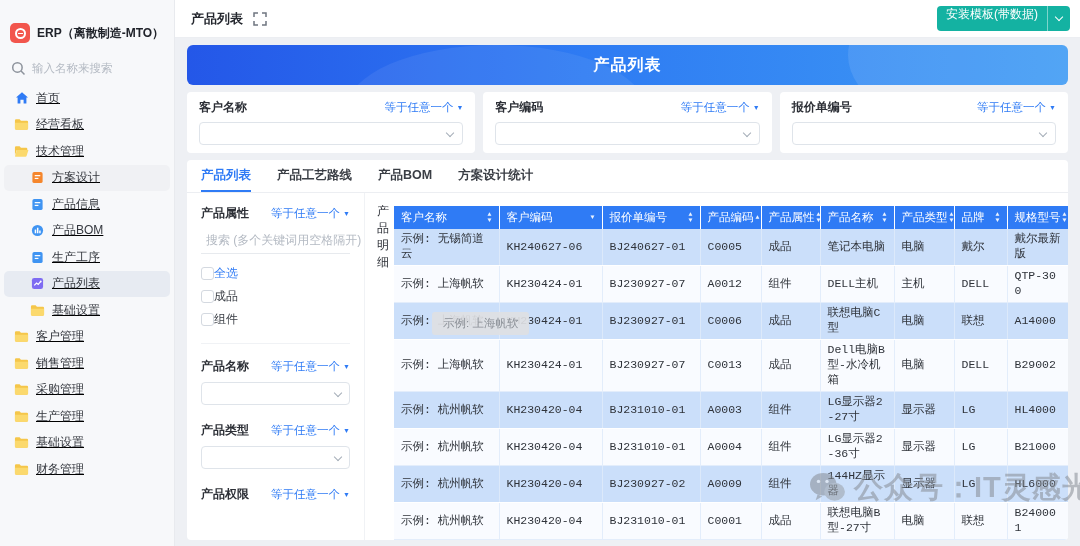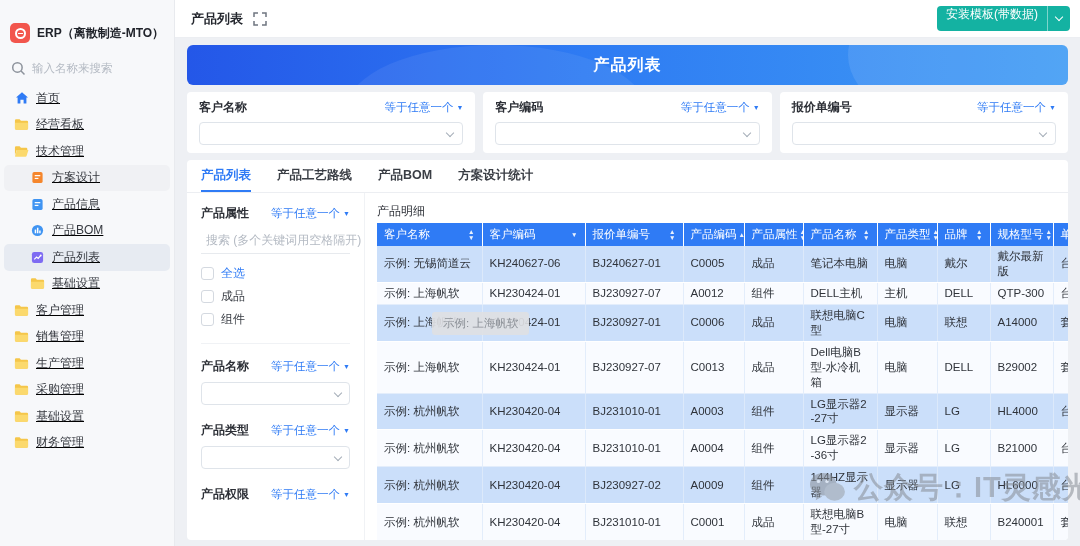"产品明细" .table-area { flex-direction: column -> row; font-family: none -> Liberation Mono, monospace }
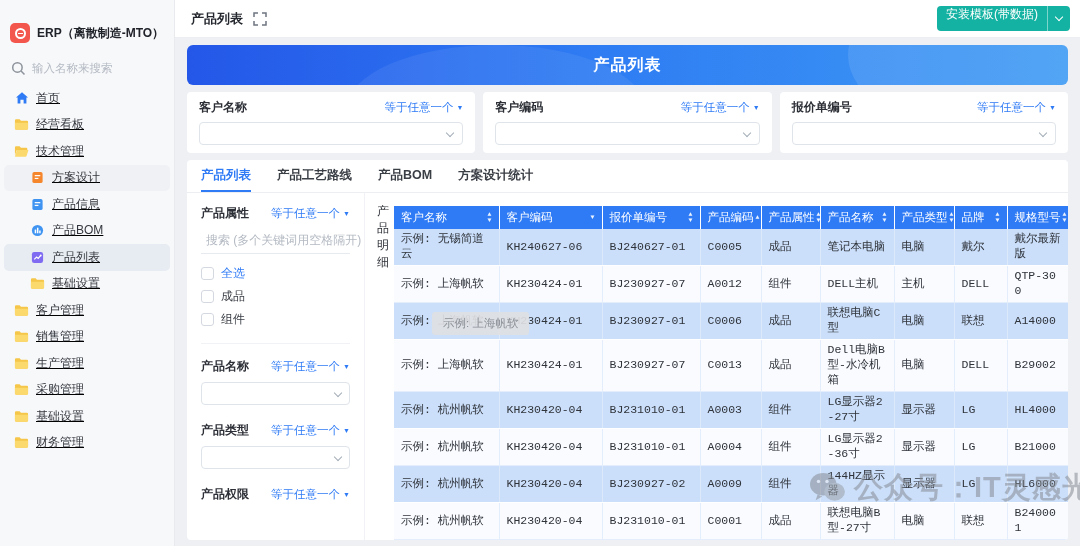"生产工序" div.side-item { html: none -> <div> <span> <svg> <rect></rect> <line></line> <line></line> </svg> </span> <span>生产工序</span> </div> }
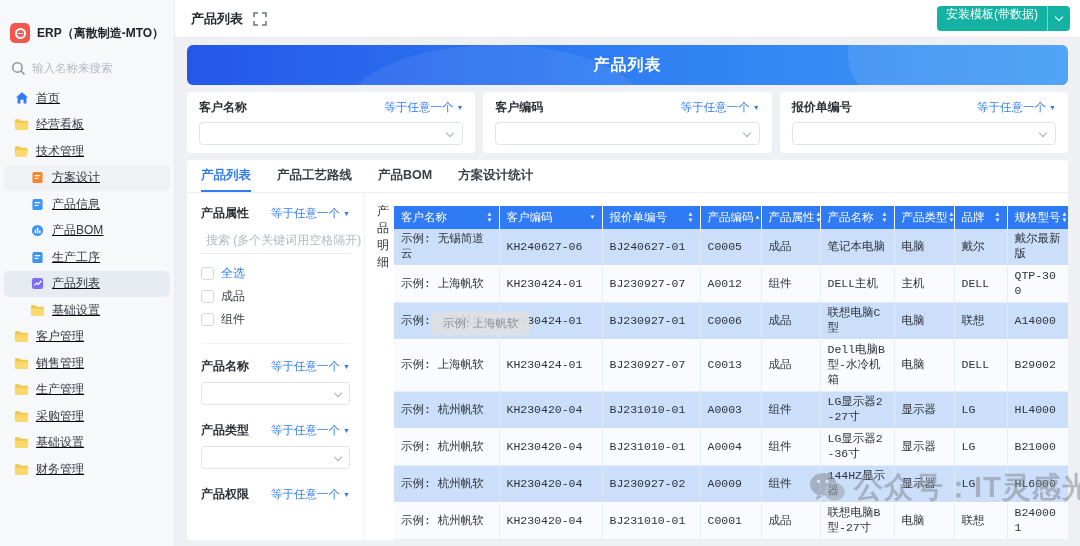"全选" .opt { gap: 7px -> none }
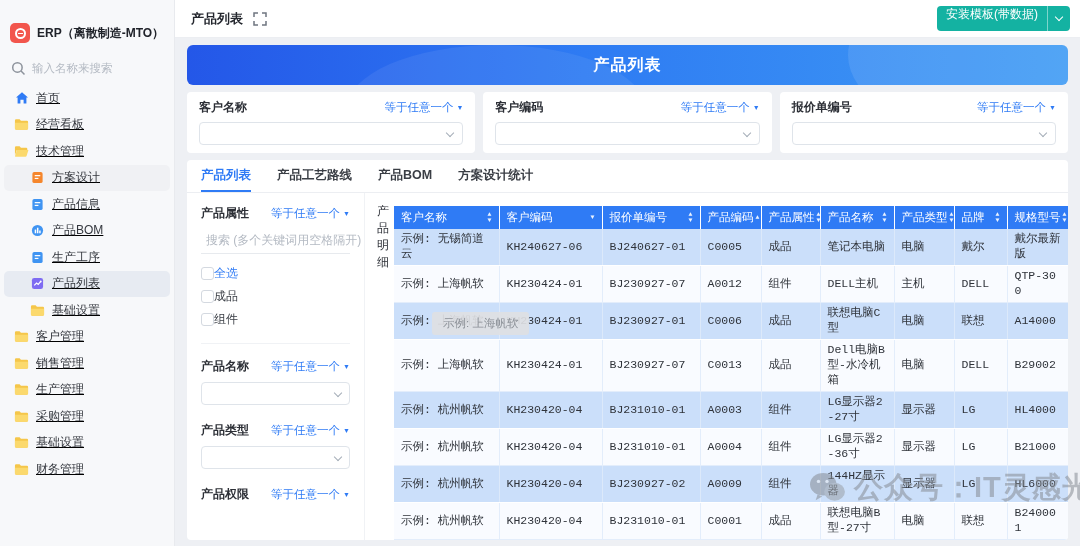"生产管理" div.side-item { order: before "采购管理" -> after "采购管理" }
